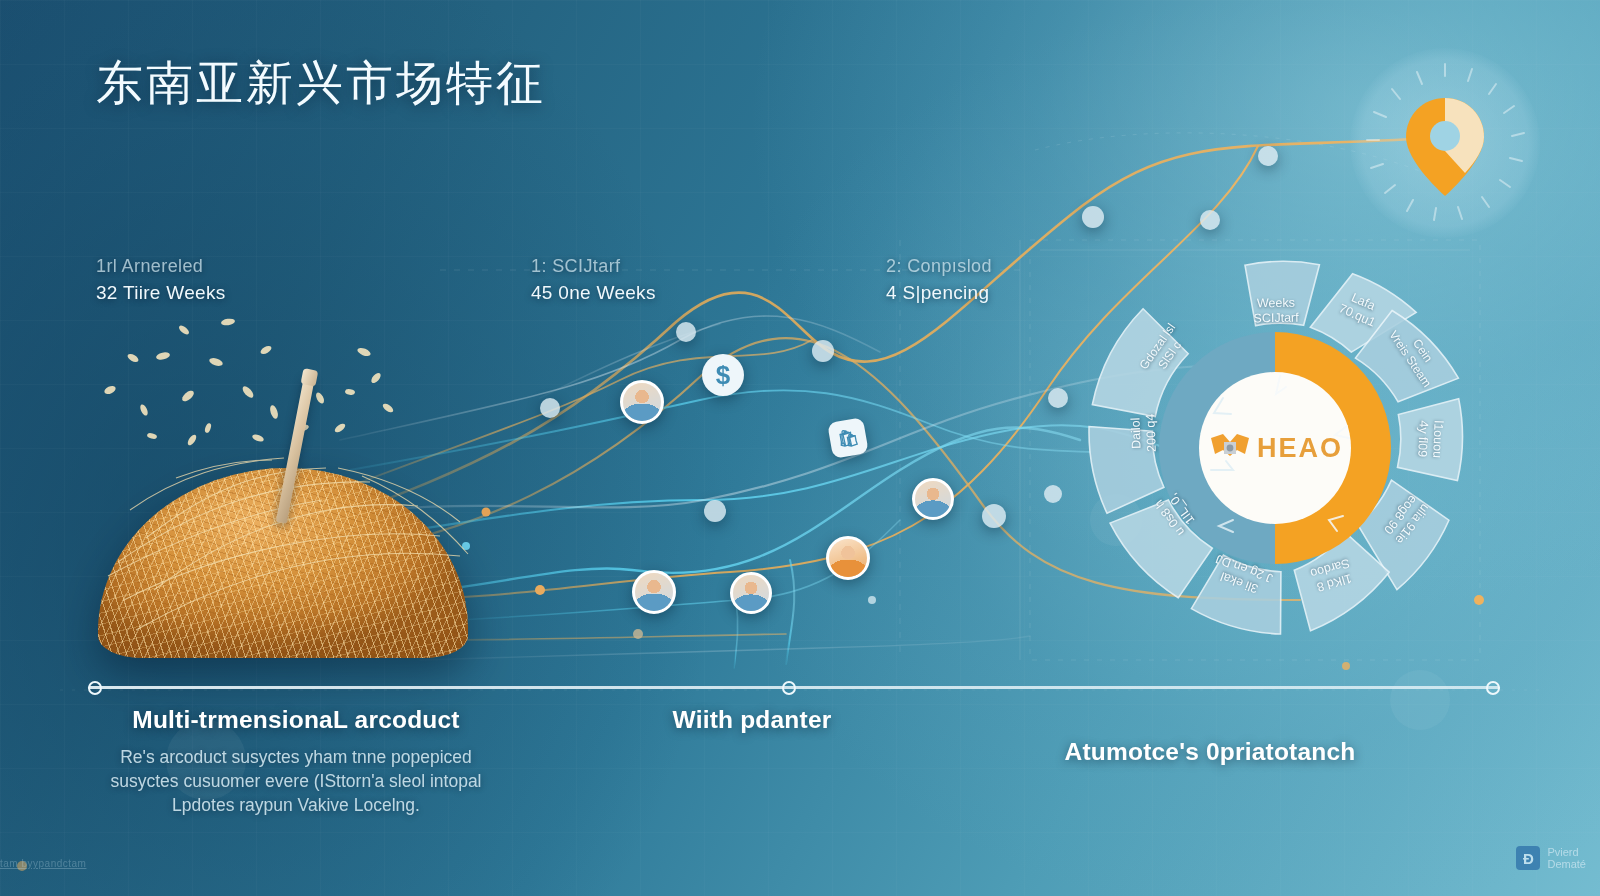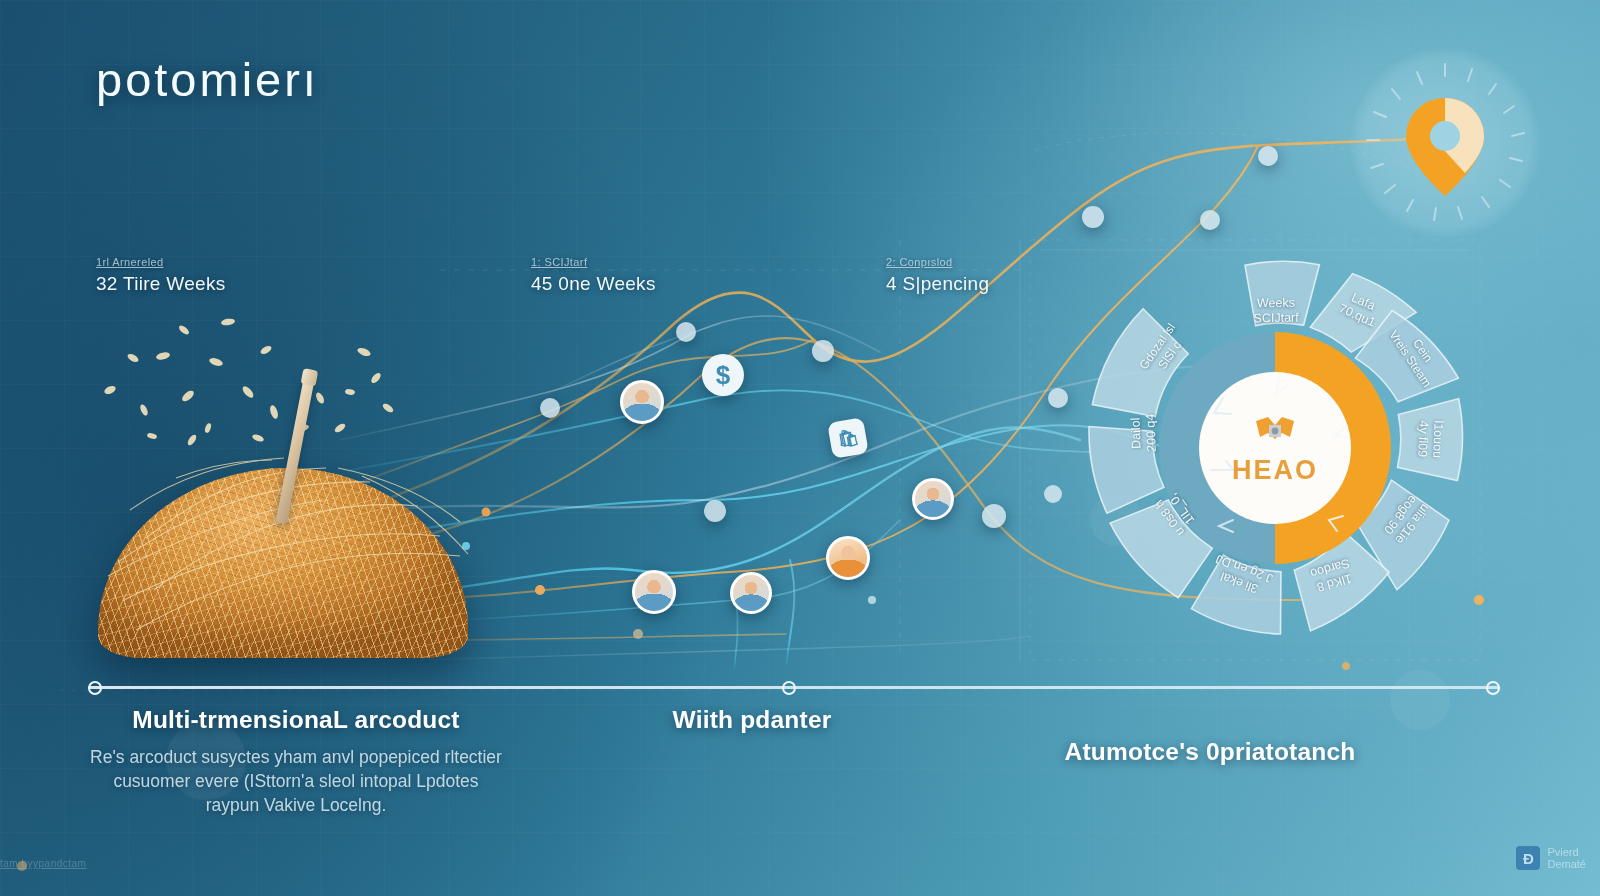"potomierı" div { text: potomierı -> 东南亚新兴市场特征 }
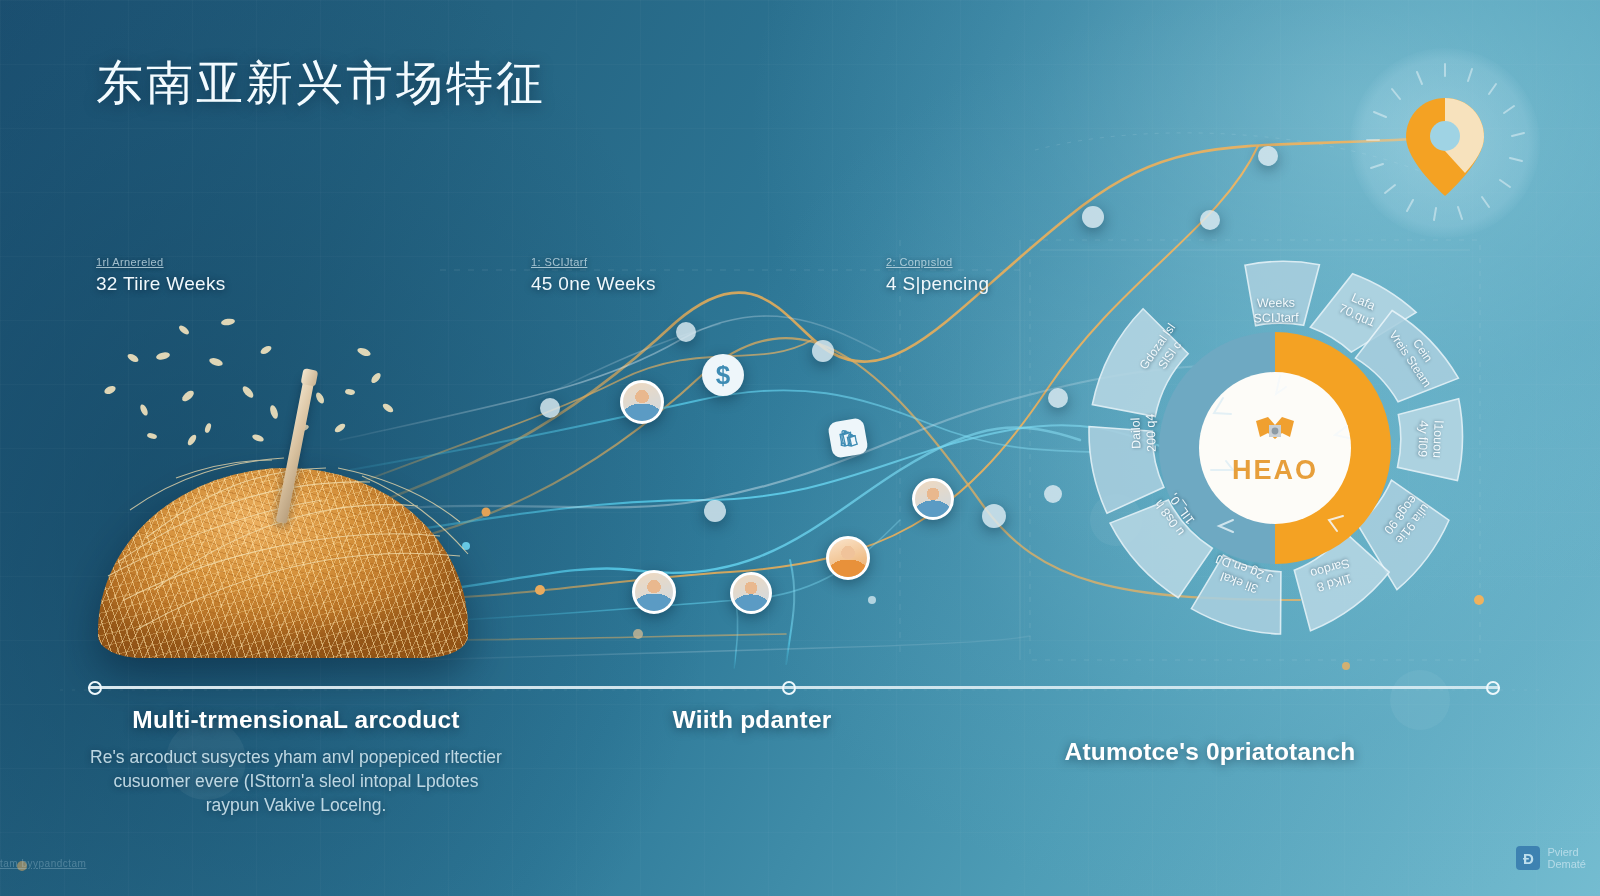"1rl Arnereled" .stage-label .l1 { font-size: 11px -> 18px; text-decoration: underline -> none }
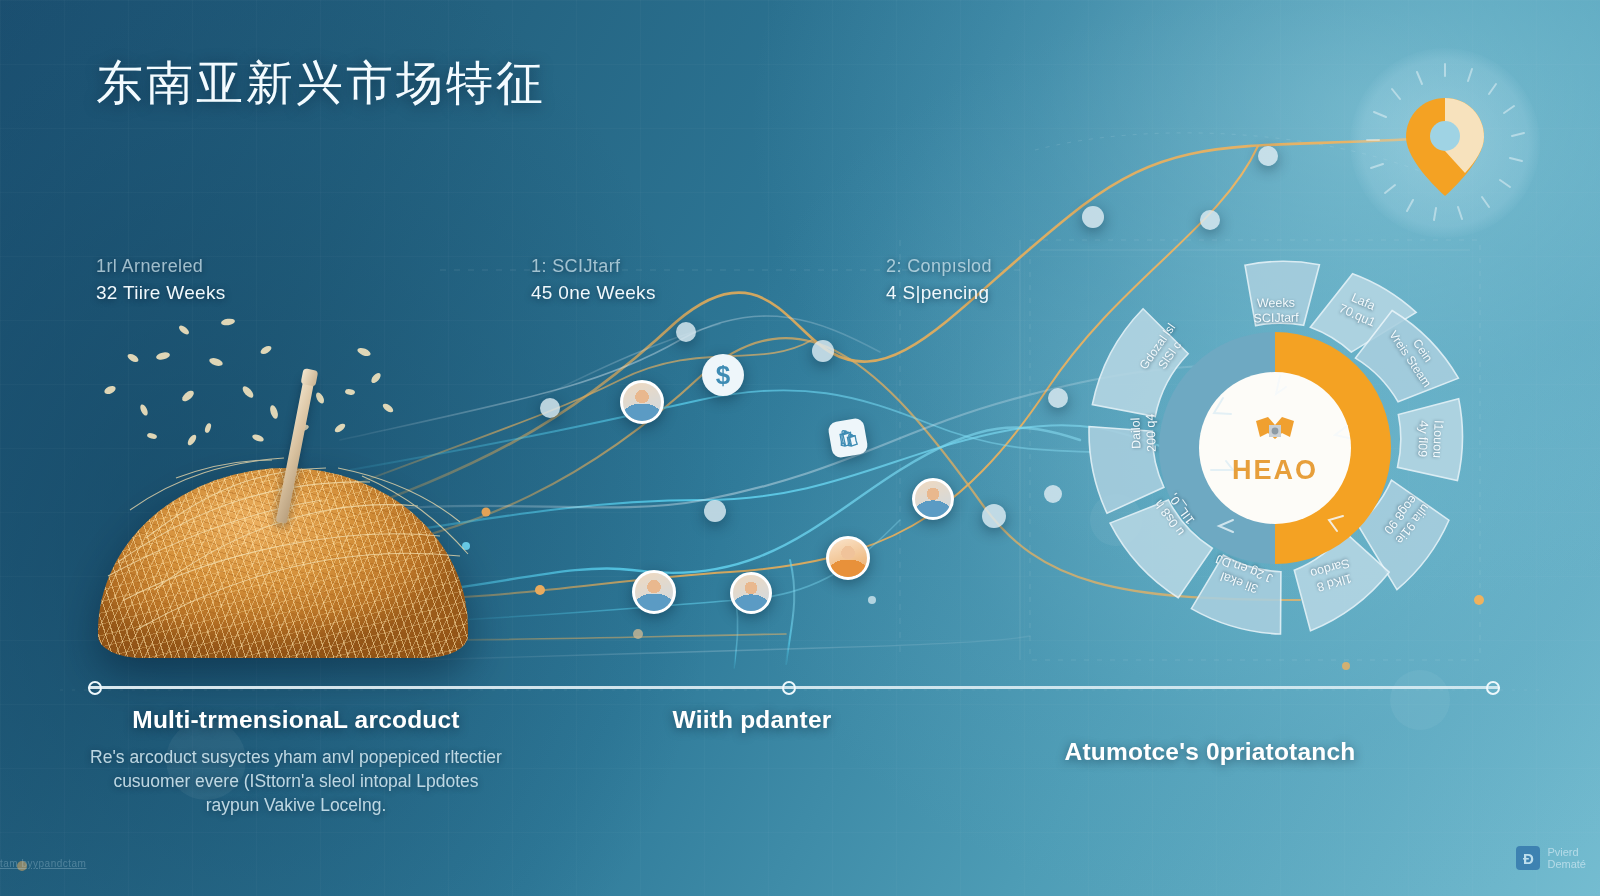"HEAO" div { flex-direction: column -> row }
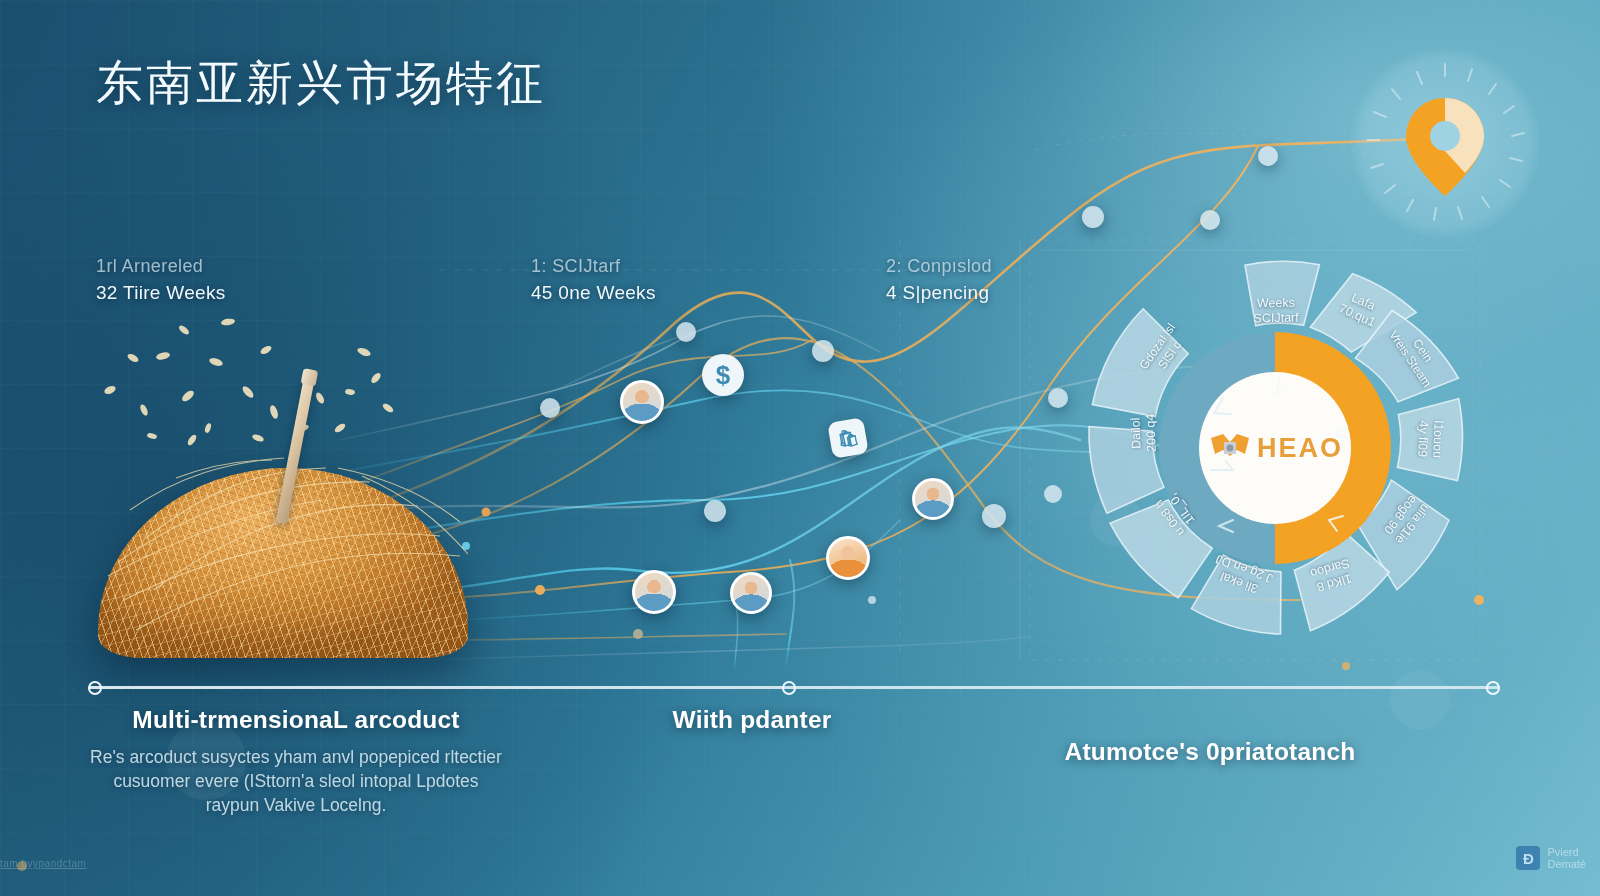"Re's arcoduct susyctes yham anvl" p { text: anvl popepiced rltectier -> tnne popepiced susyctes }
